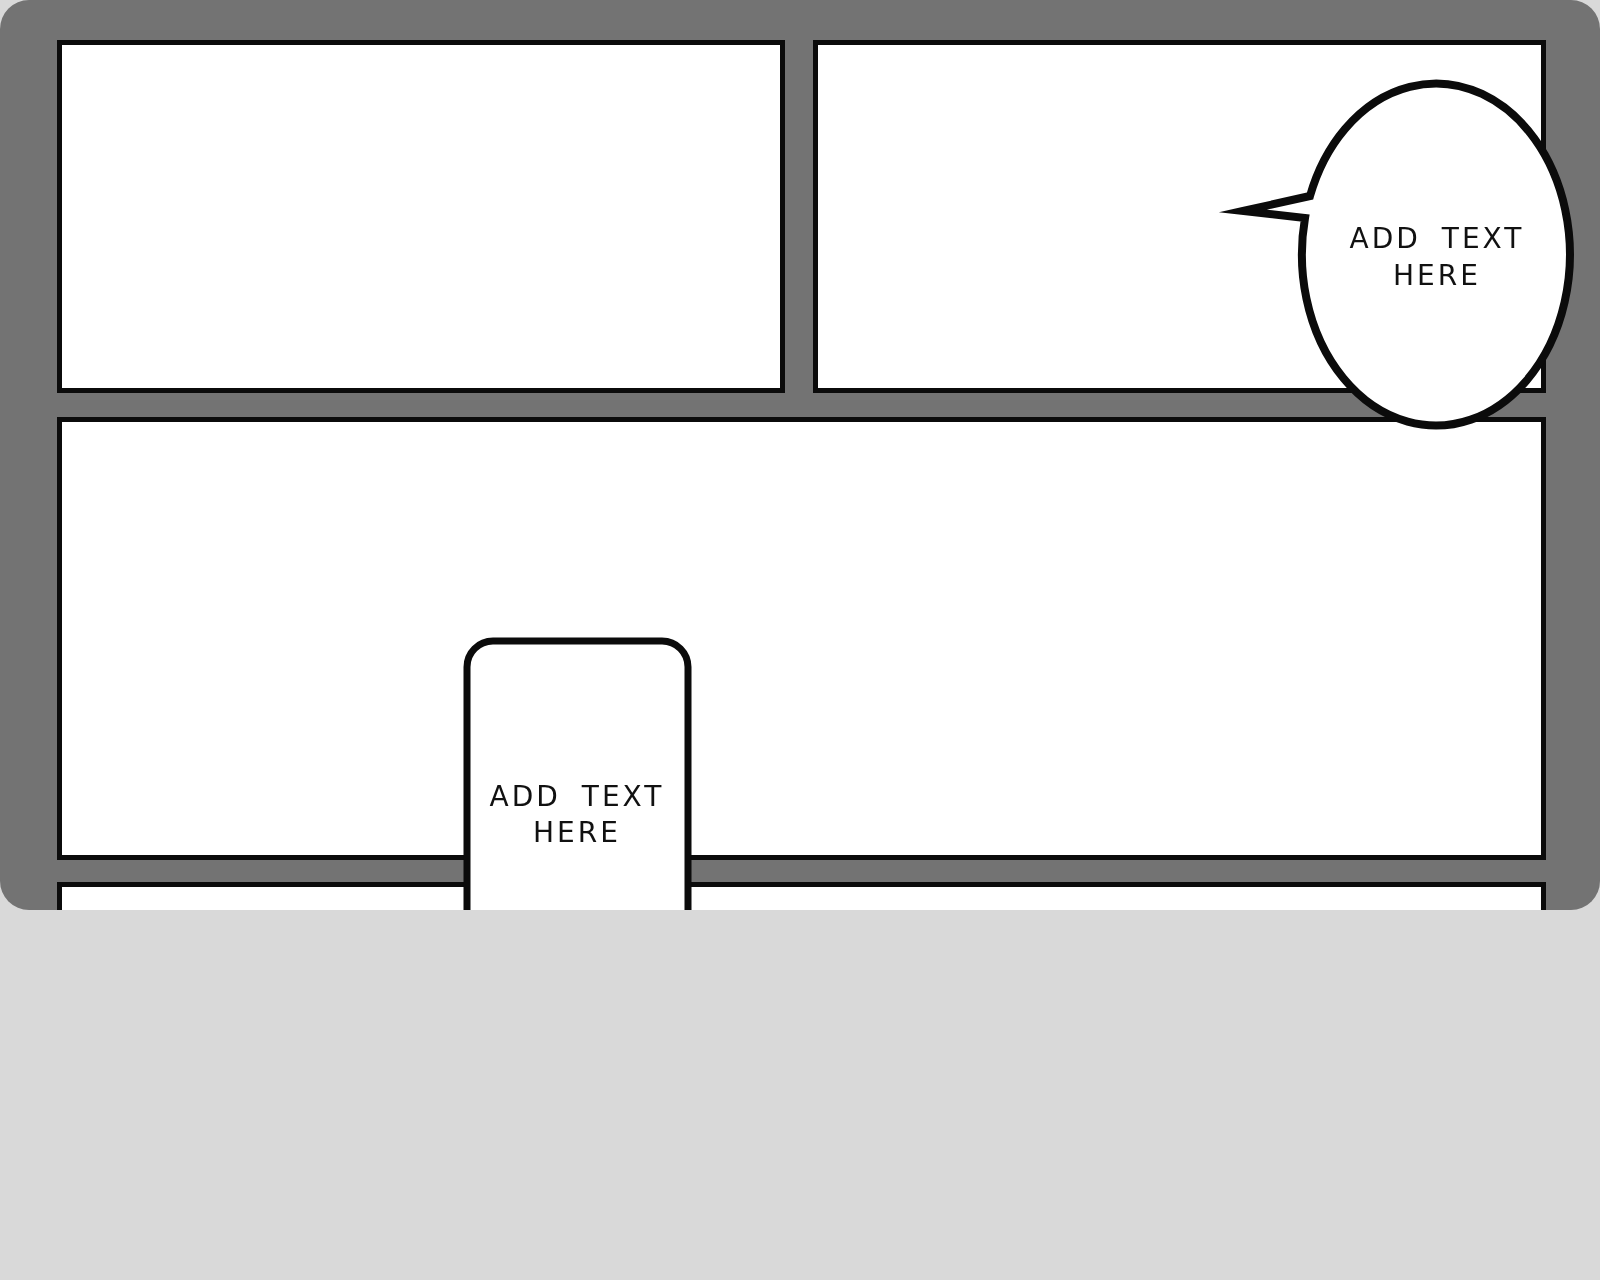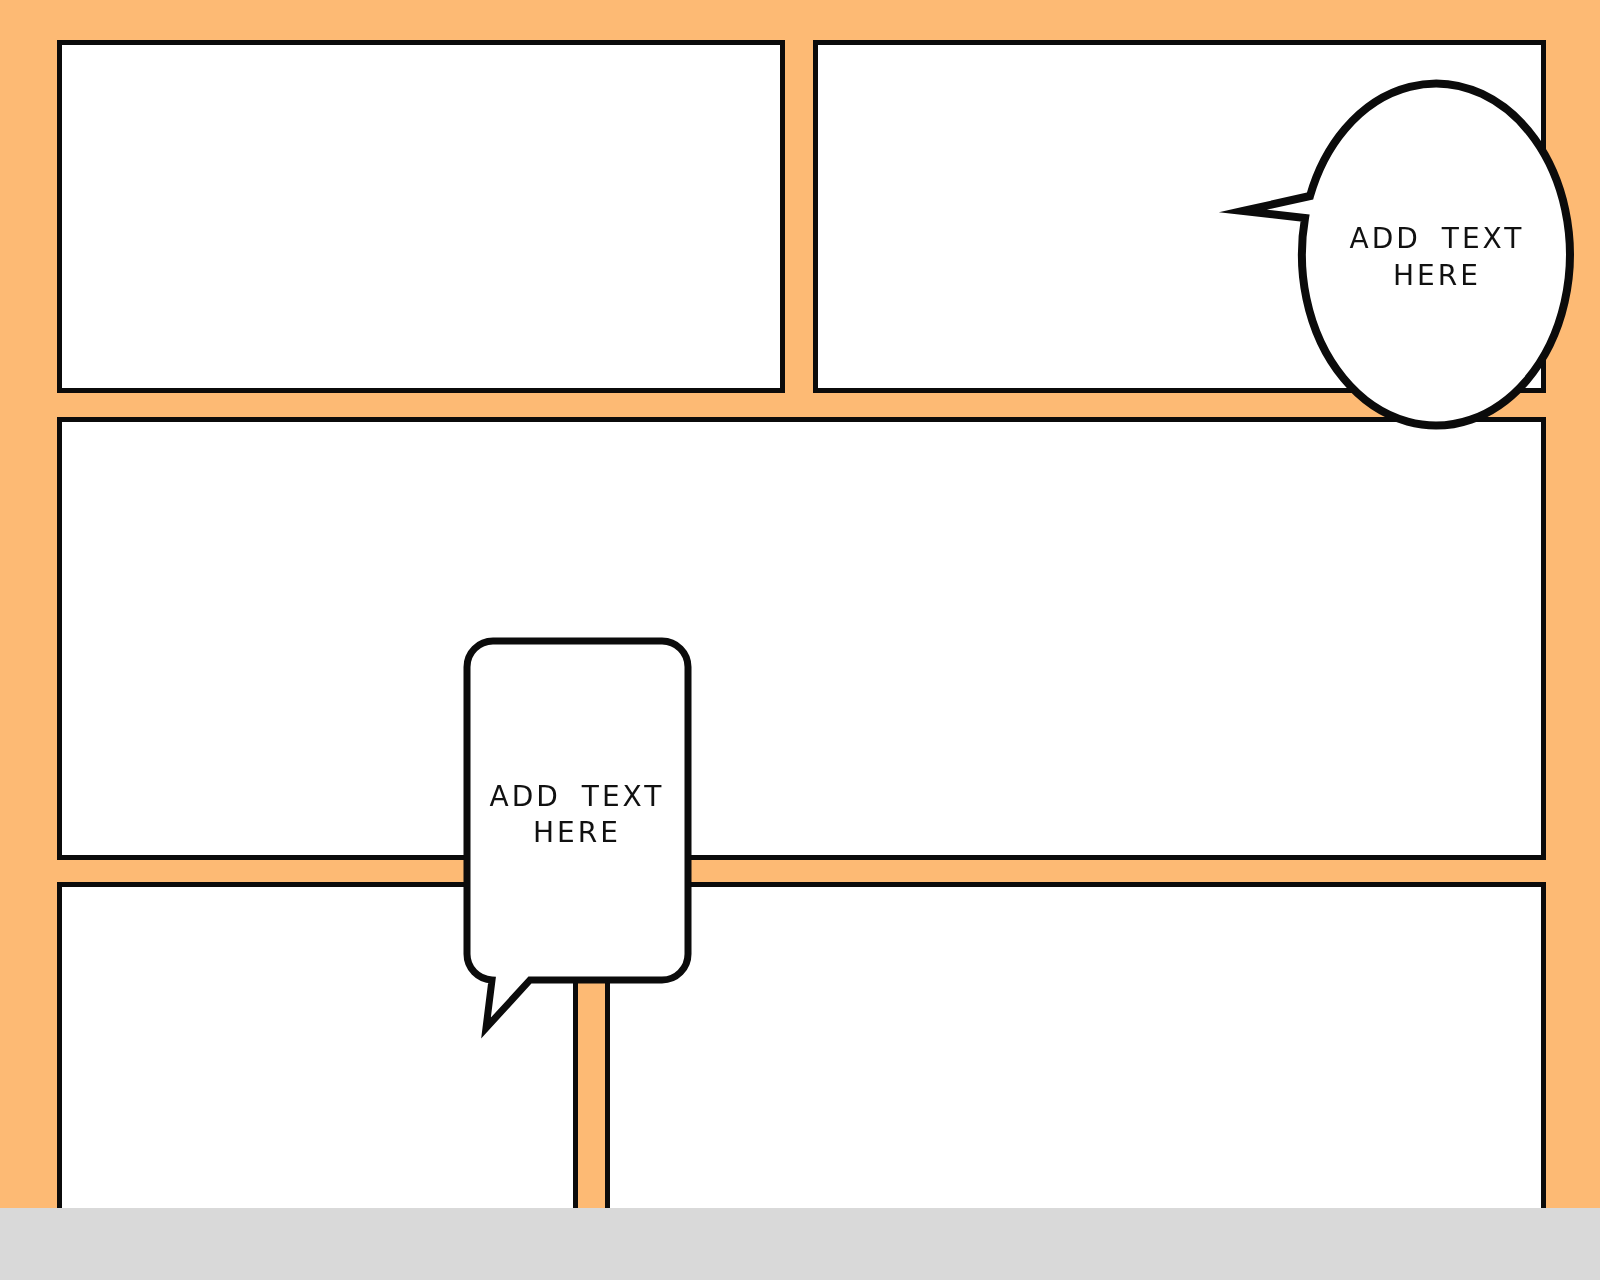"ADD TEXT" .page { background: #fdba74 -> #737373; border-radius: none -> 29px; height: 1208px -> 910px }
